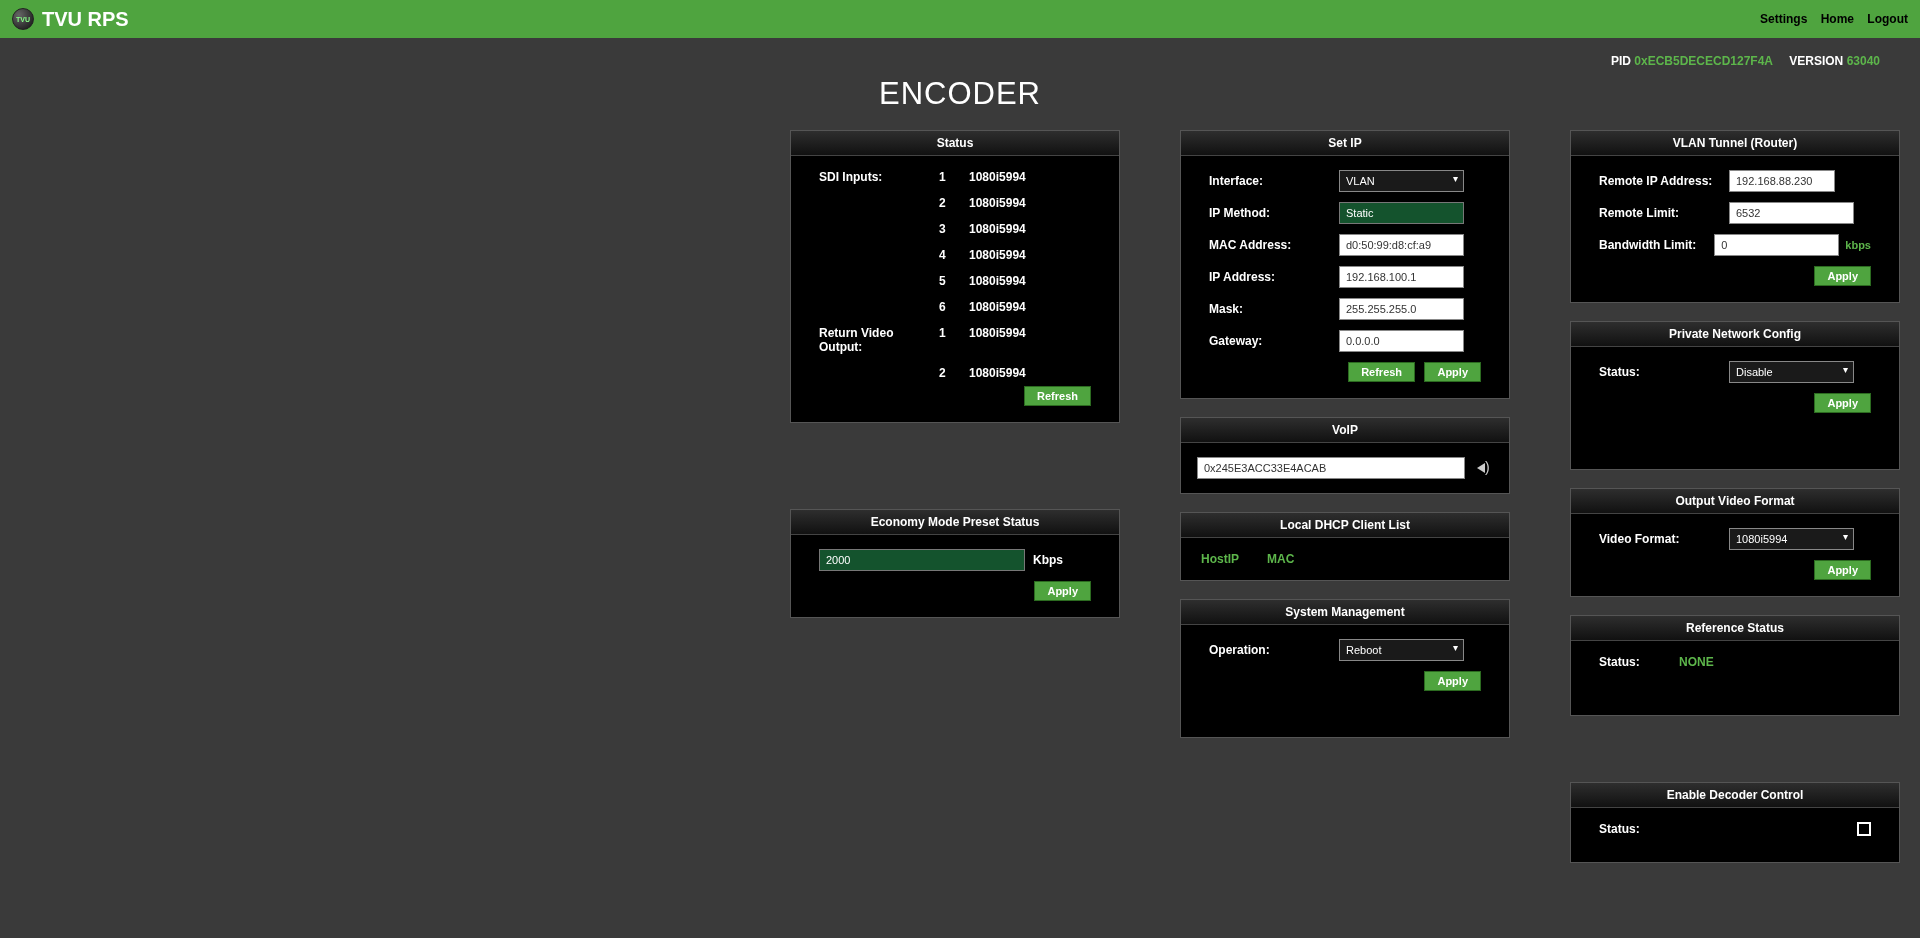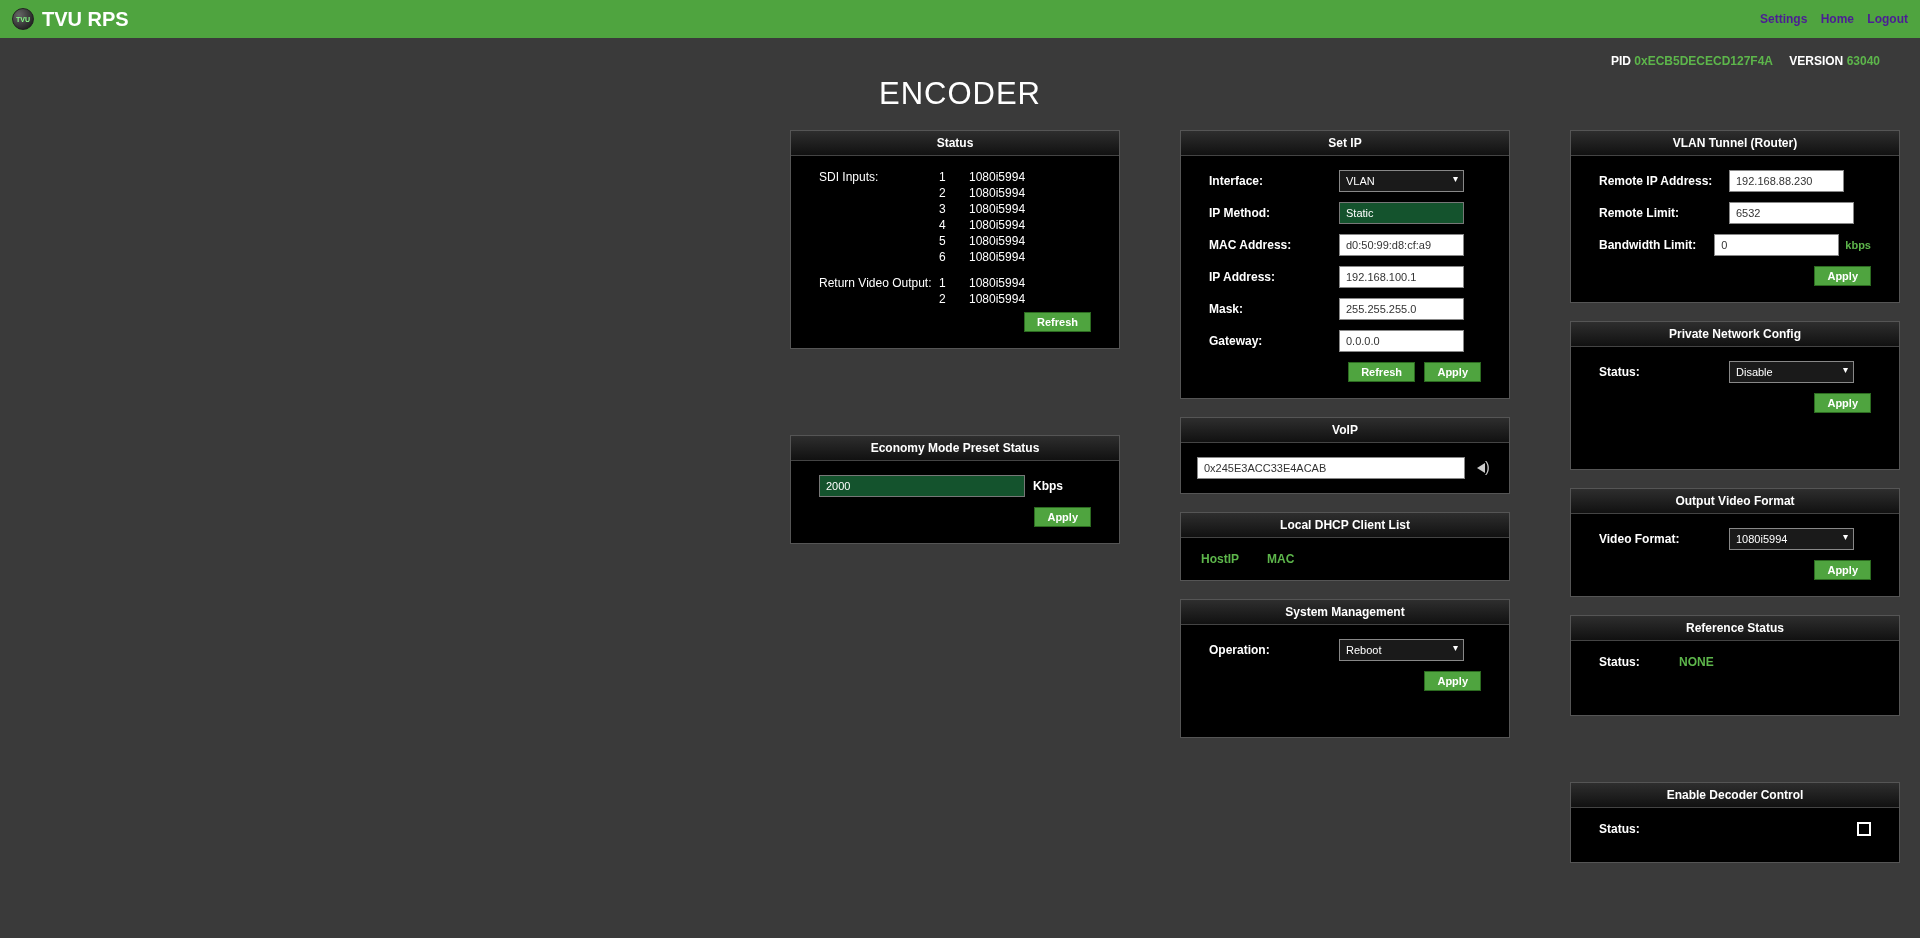"Settings Home Logout" .topbar-right { color: #4c1d95 -> #000000 }
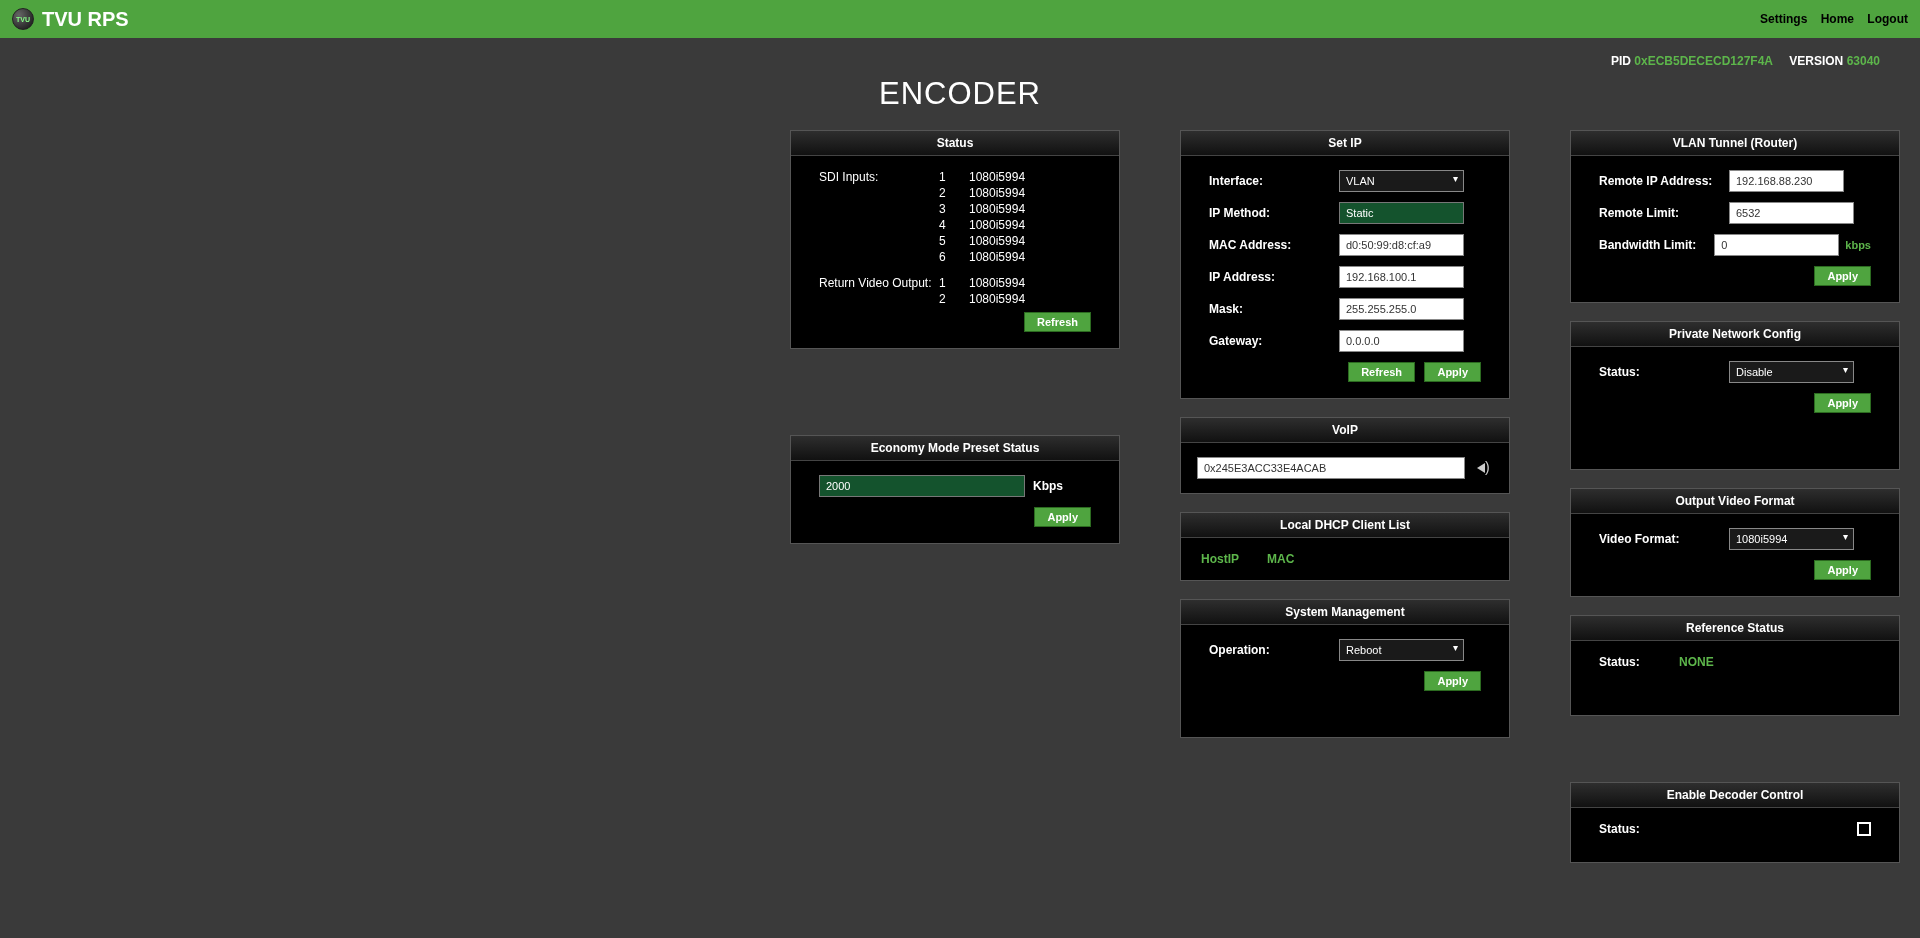"SDI Inputs:" .status-grid { font-weight: normal -> bold; row-gap: 2px -> 12px }
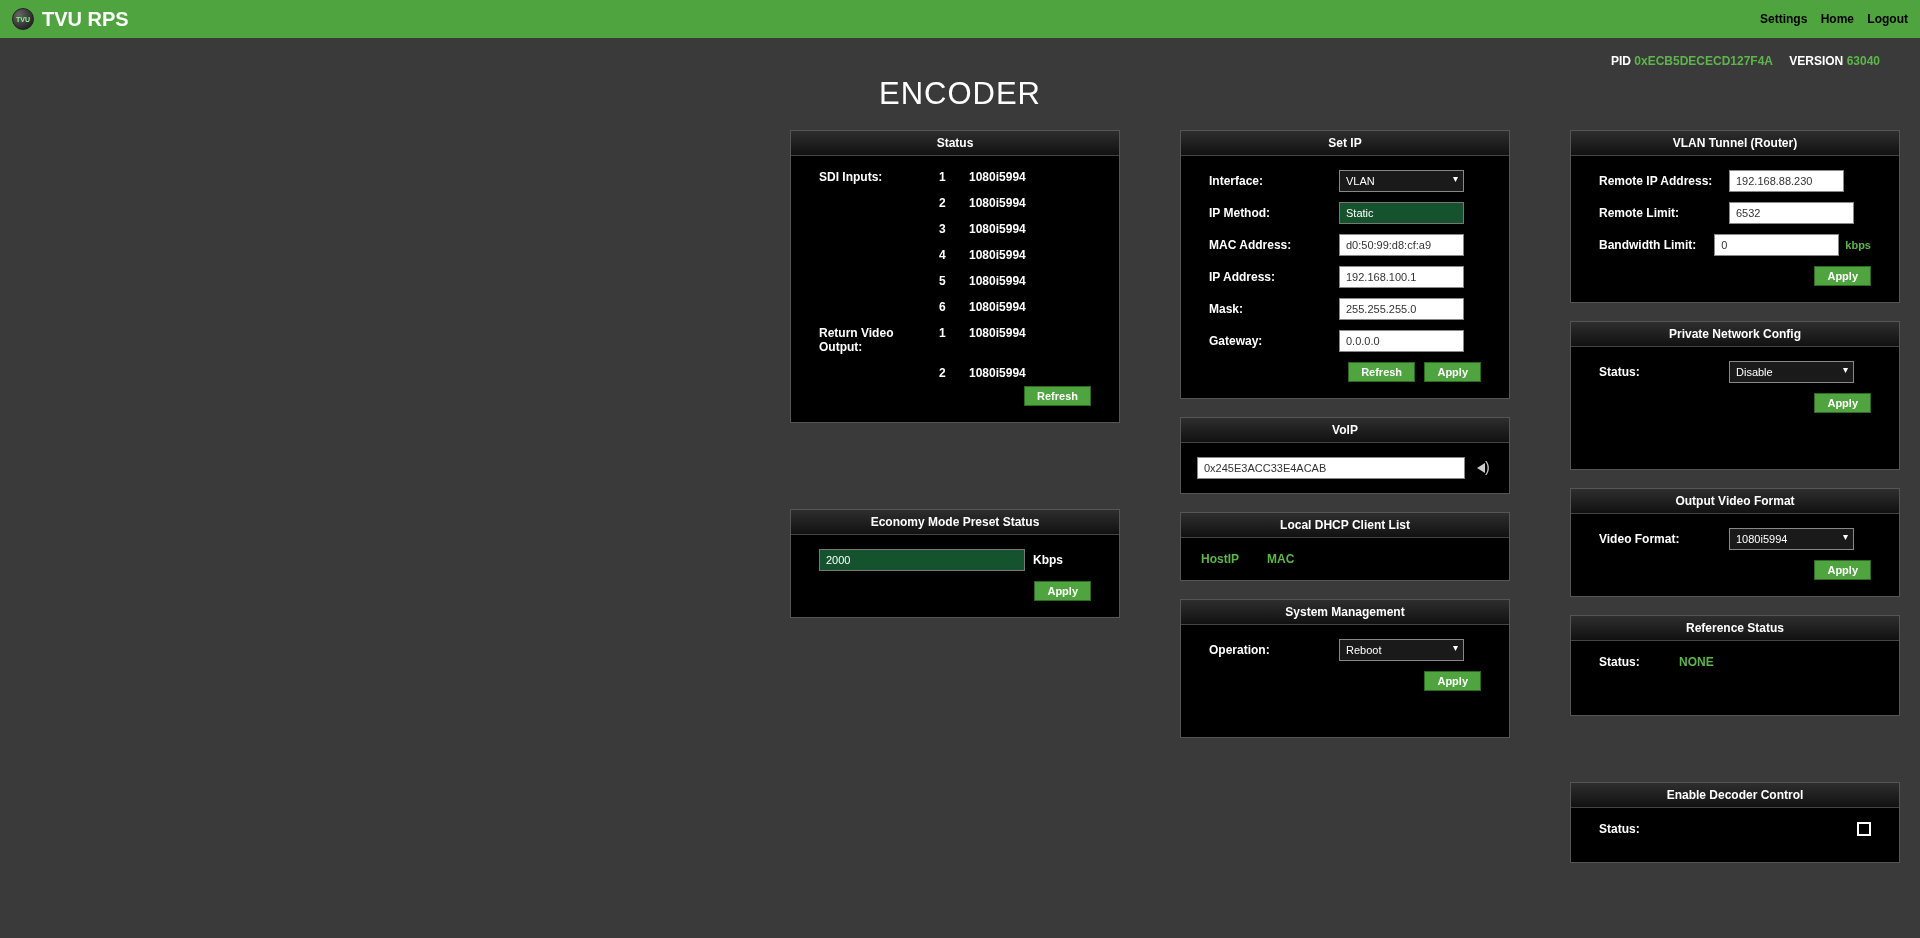"192.168.88.230" input.text-input { width: 115px -> 106px }
